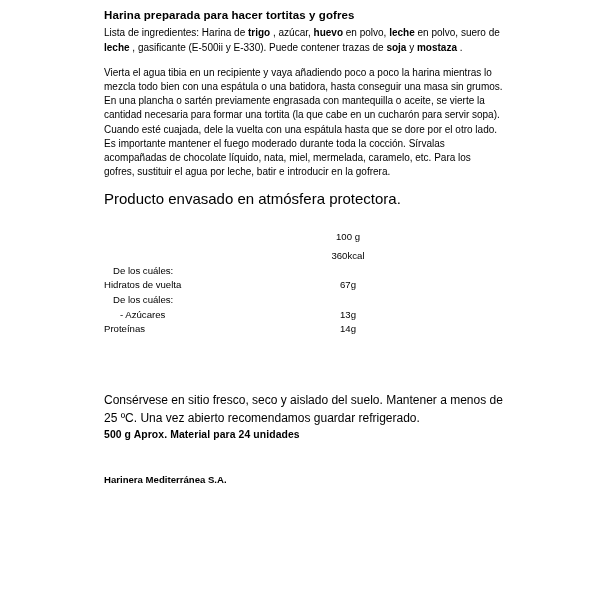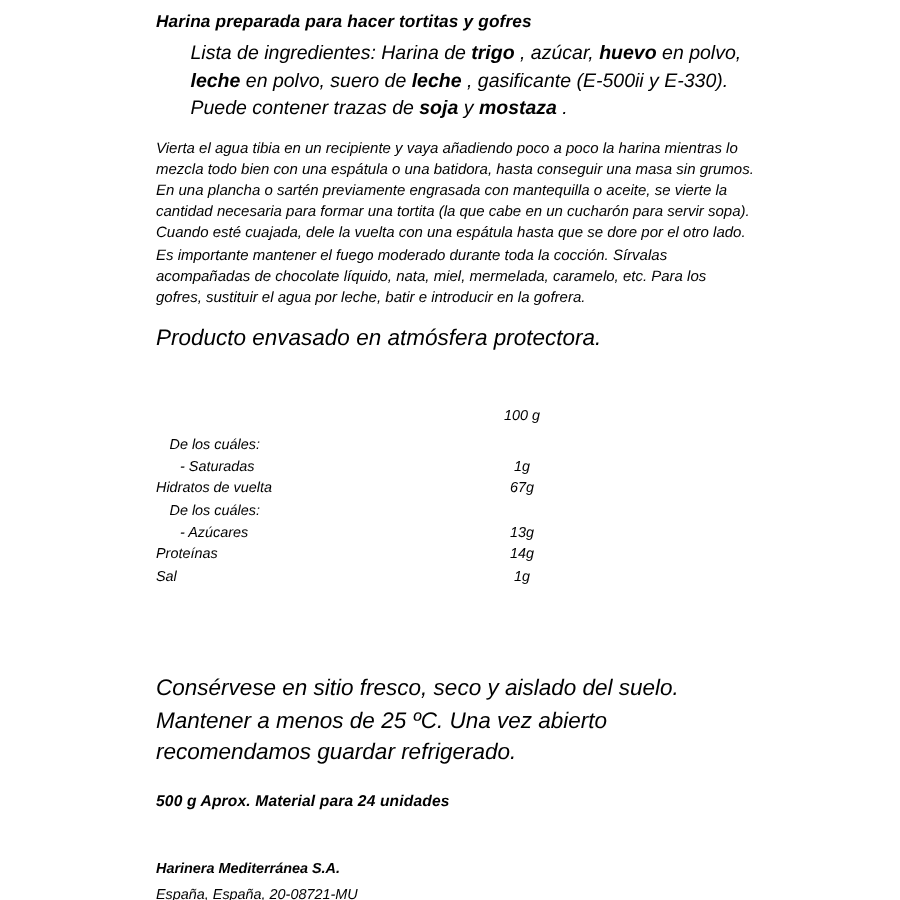"Harina preparada para hacer tortitas" .label { font-style: italic -> none }
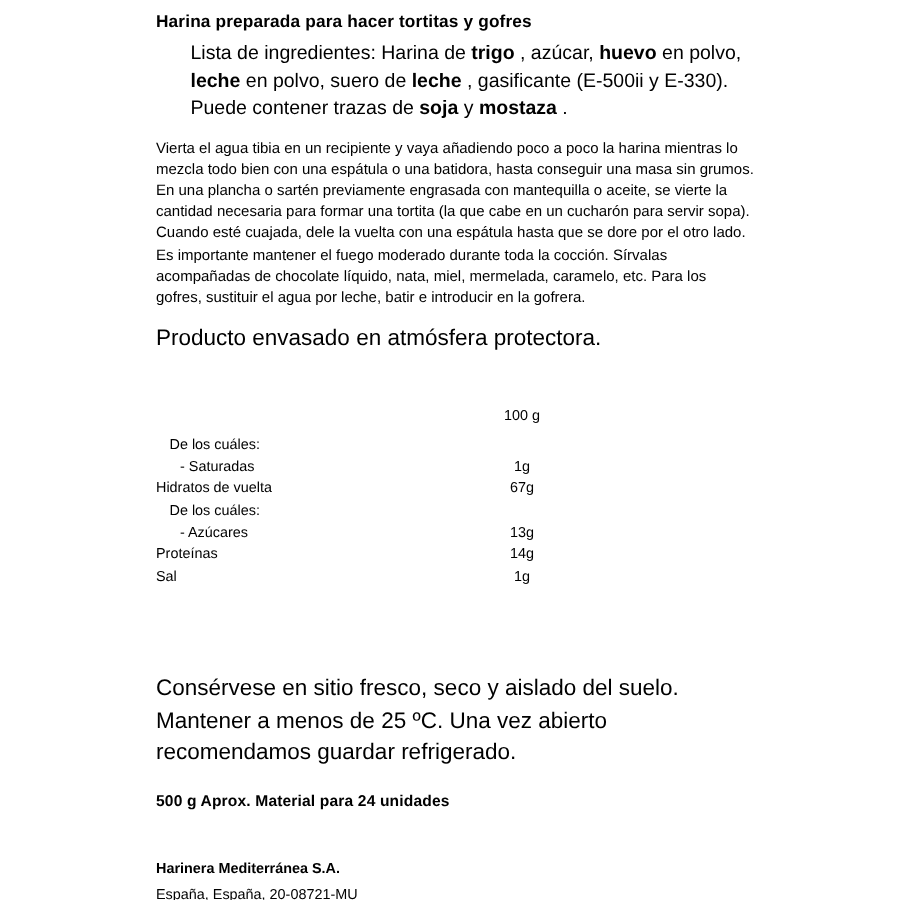"Lista de ingredientes: Harina de" .ingredients { font-size: 13px -> 10px; margin-left: 23px -> none }
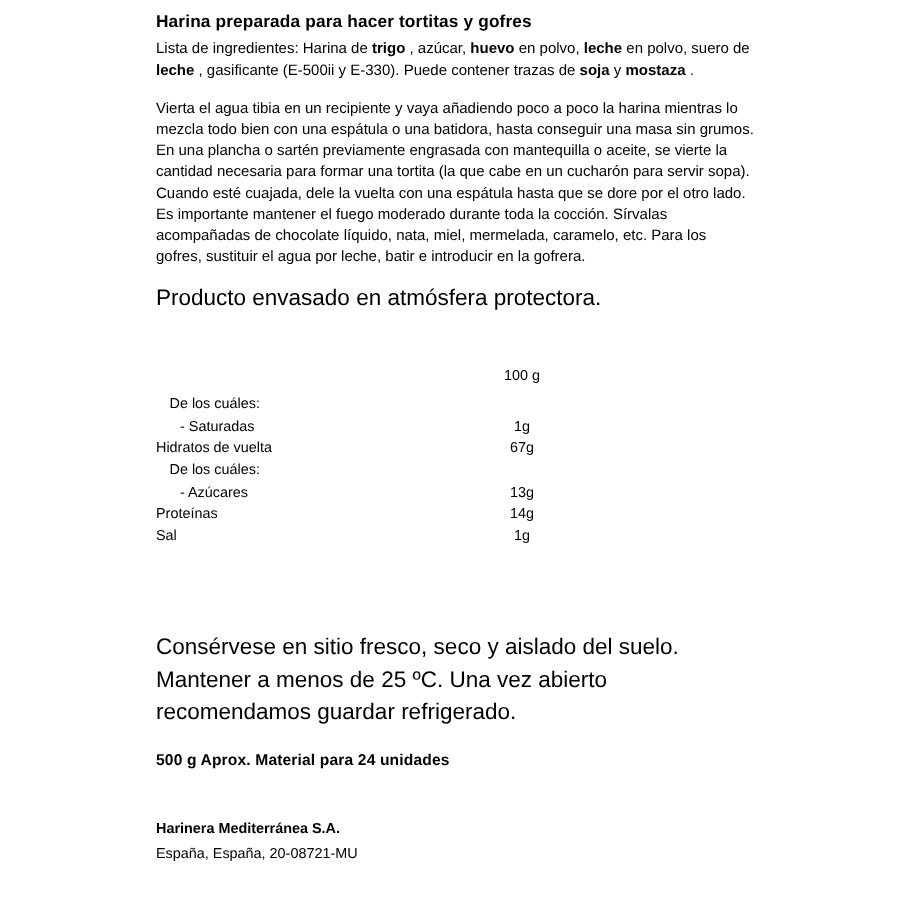"100 g" .nutrition { margin-top: 34px -> 20px }
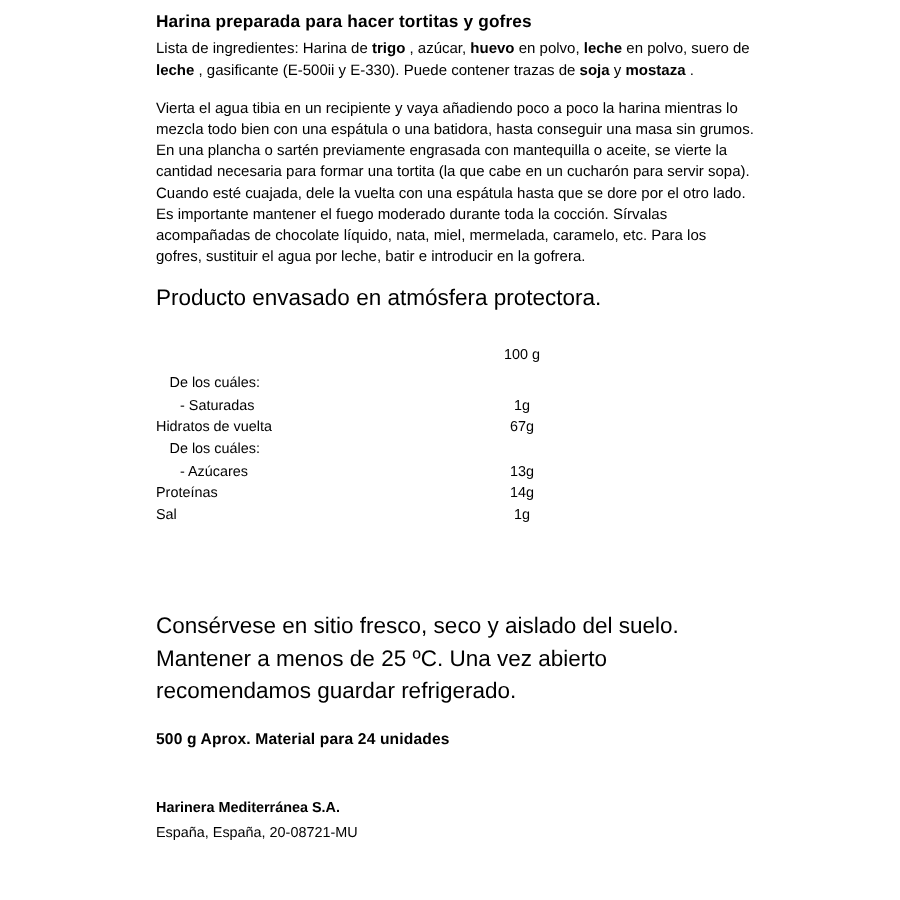"360kcal" tr { html: none -> <tr> <td></td> <td>360kcal</td> </tr> }
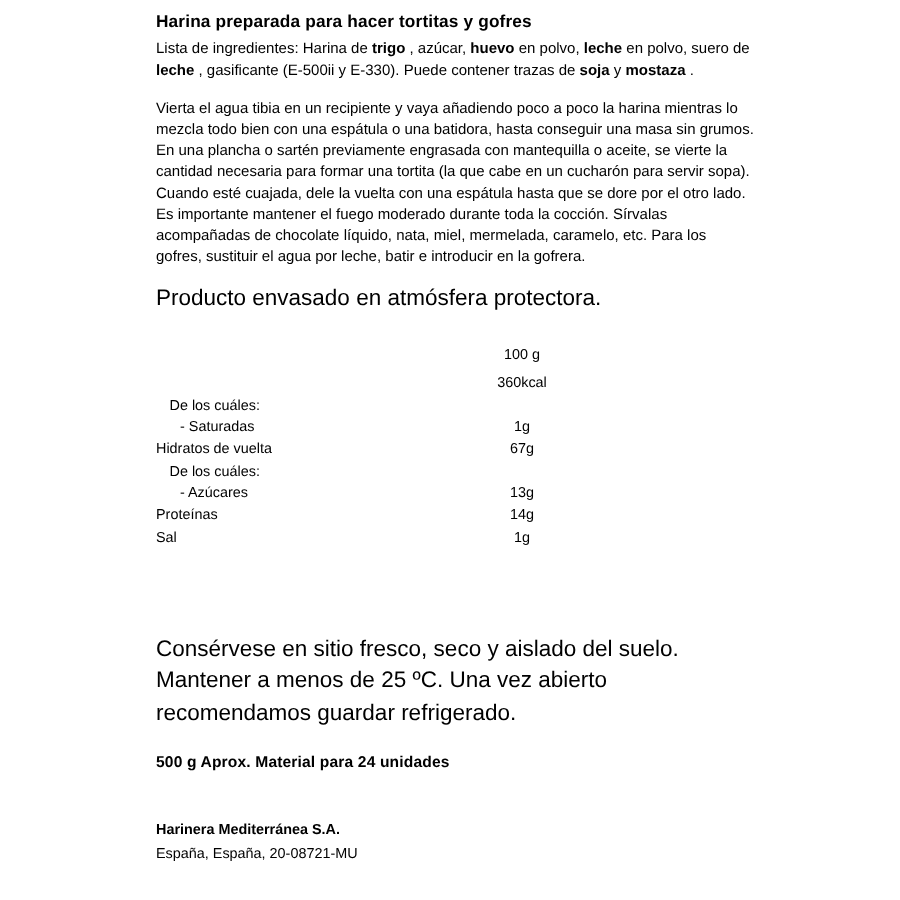"- Saturadas" tr { html: <tr> <td>- Saturadas</td> <td>1g</td> </tr> -> none }
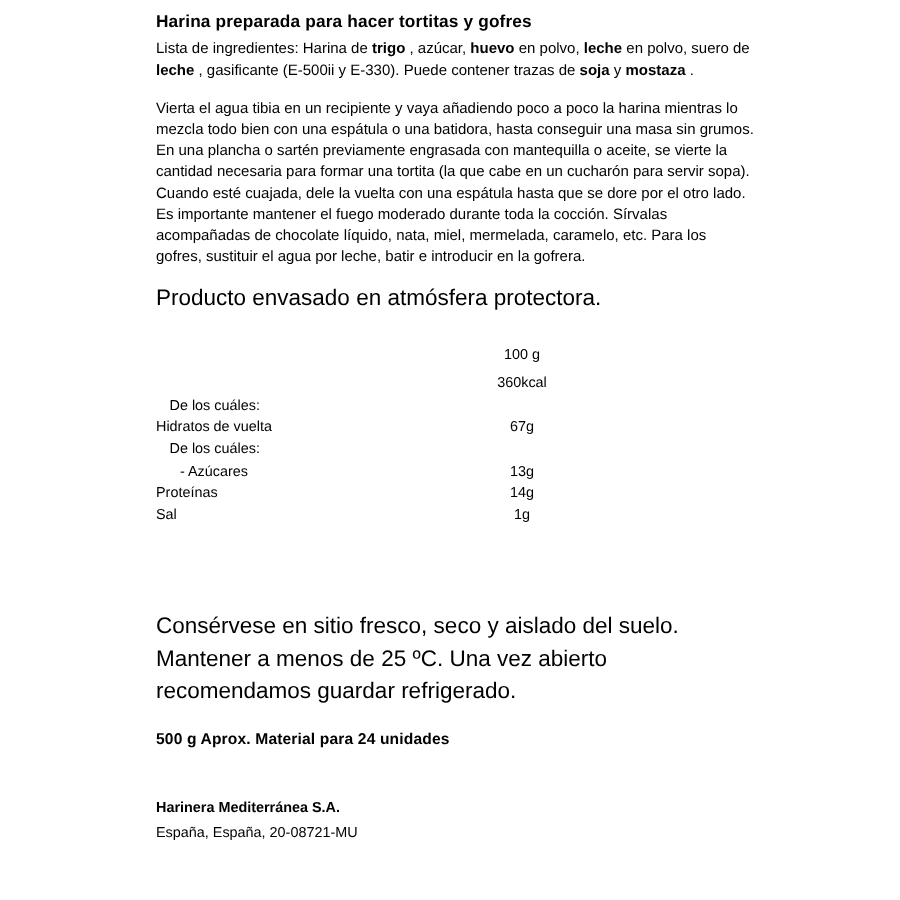"Sal" tr { html: <tr> <td>Sal</td> <td>1g</td> </tr> -> none }
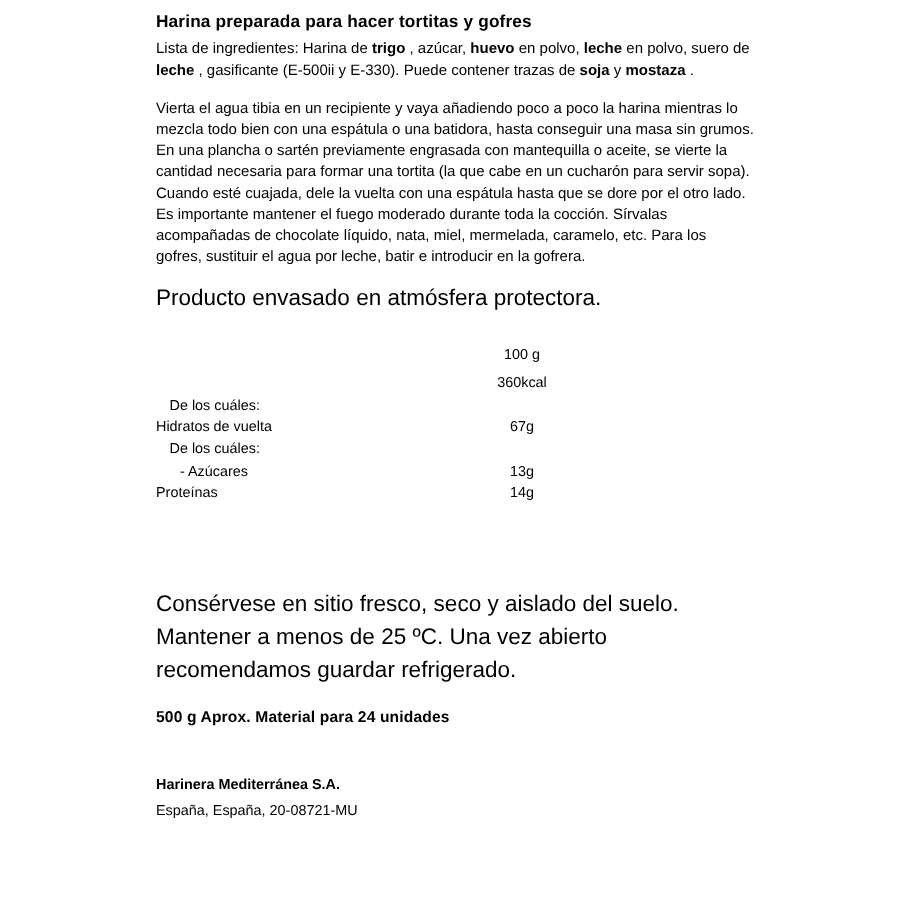"Consérvese en sitio fresco, seco" .storage { font-size: 15px -> 12px; margin-bottom: 16px -> 2px }
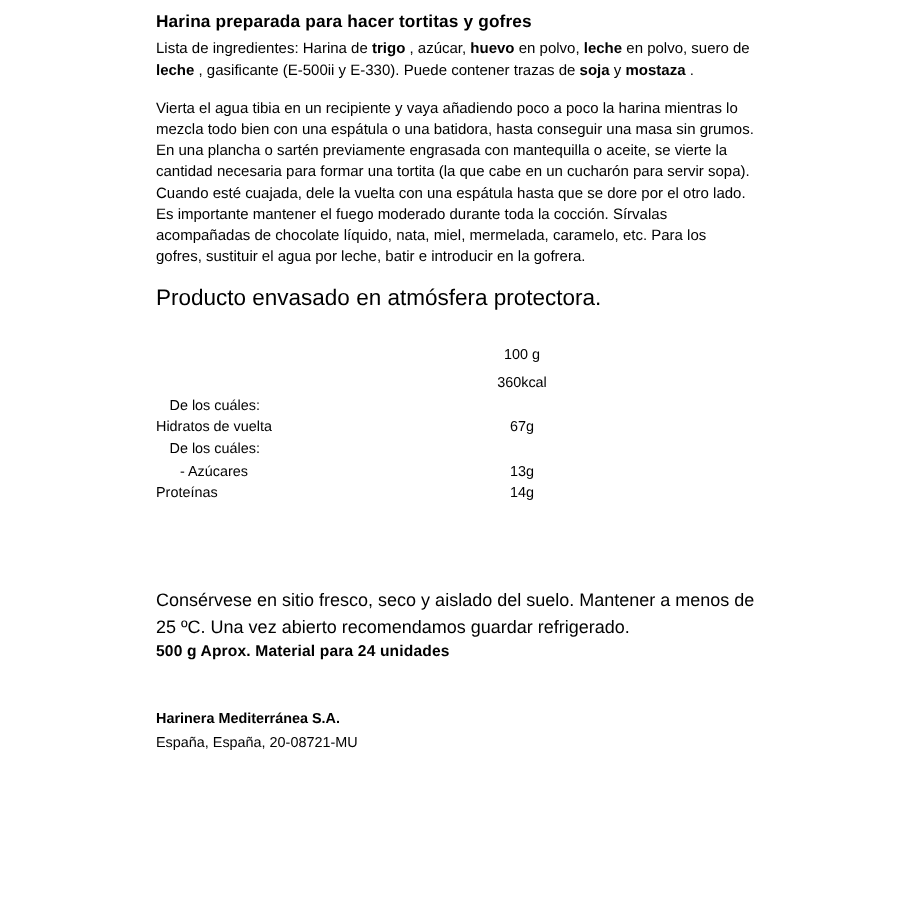"España, España, 20-08721-MU" div { html: <div>España, España, 20-08721-MU</div> -> none }
